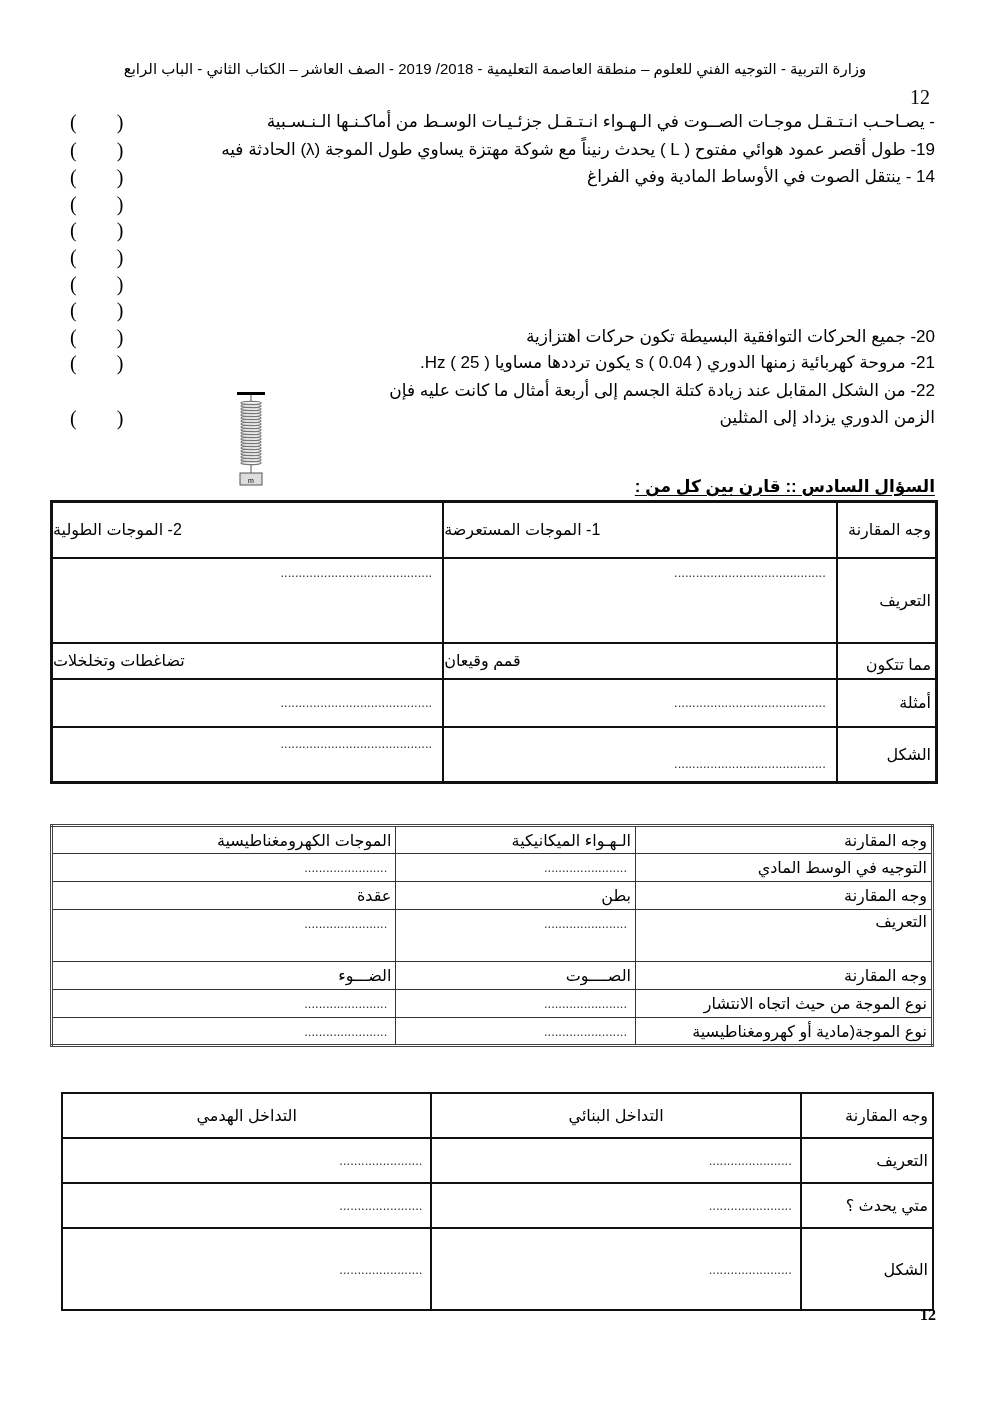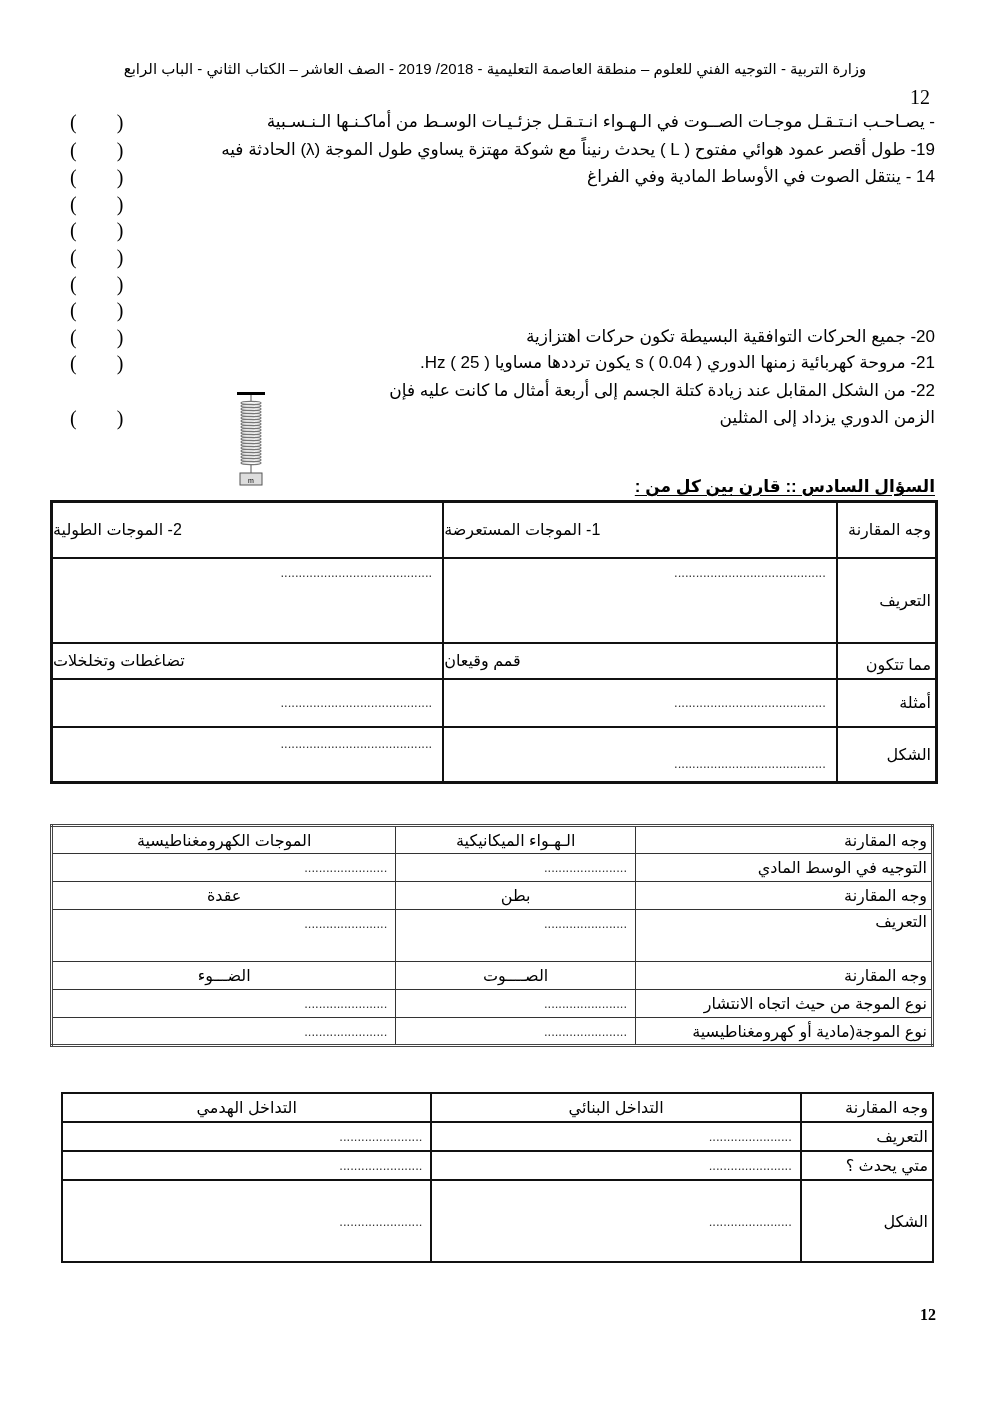"الموجات الكهرومغناطيسية" .t2 .c1, .t2 .c2 { text-align: center -> right }
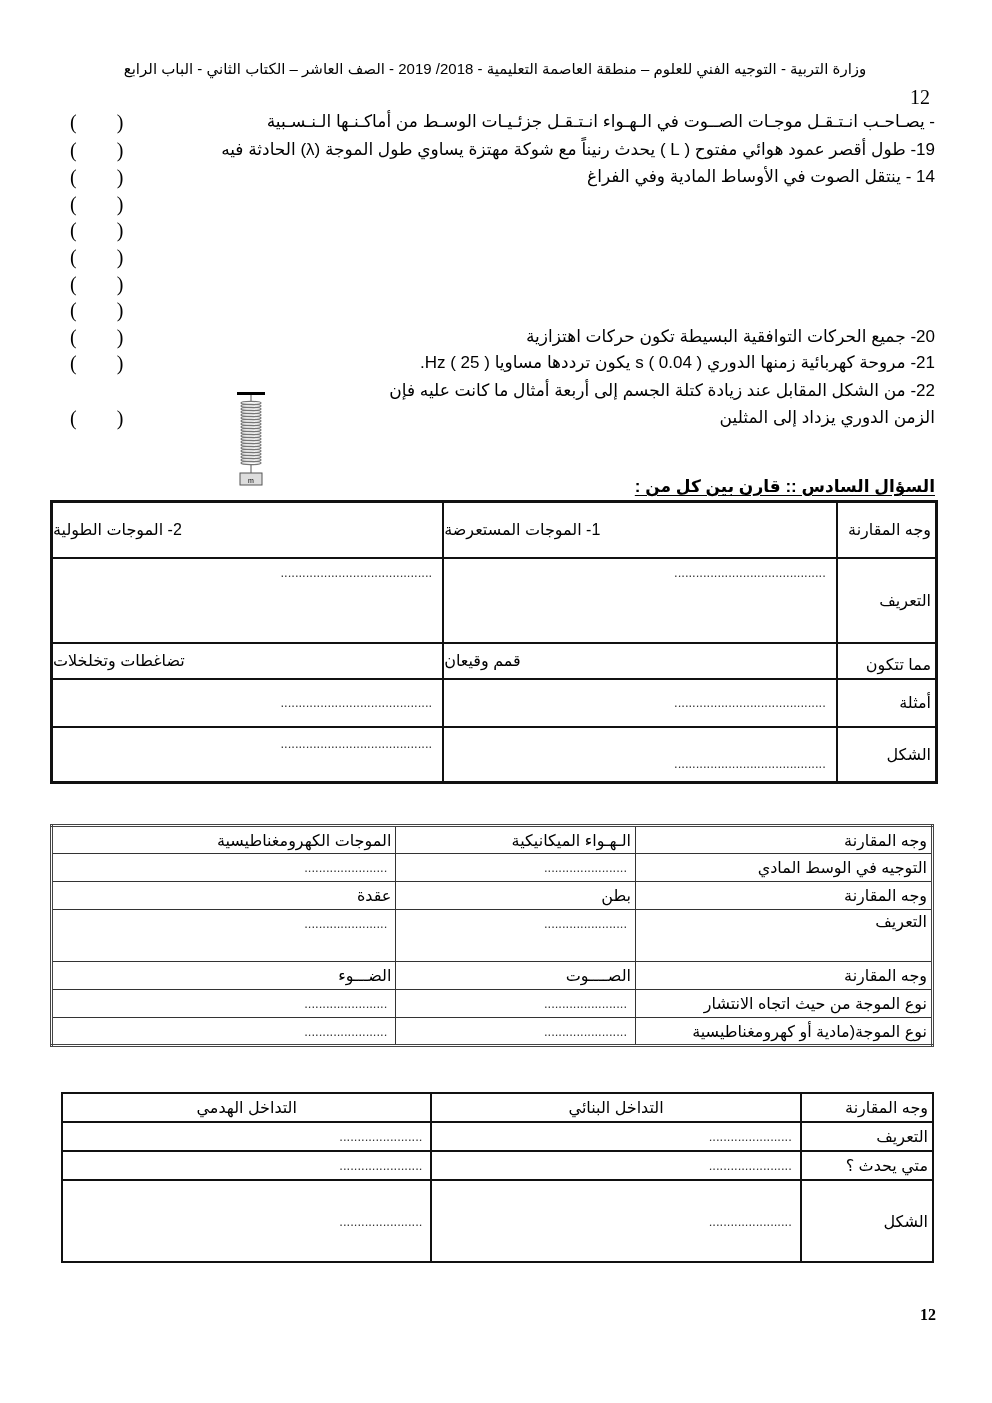"التداخل الهدمي" .t3 td { padding: 4px 4px -> 12px 4px }
